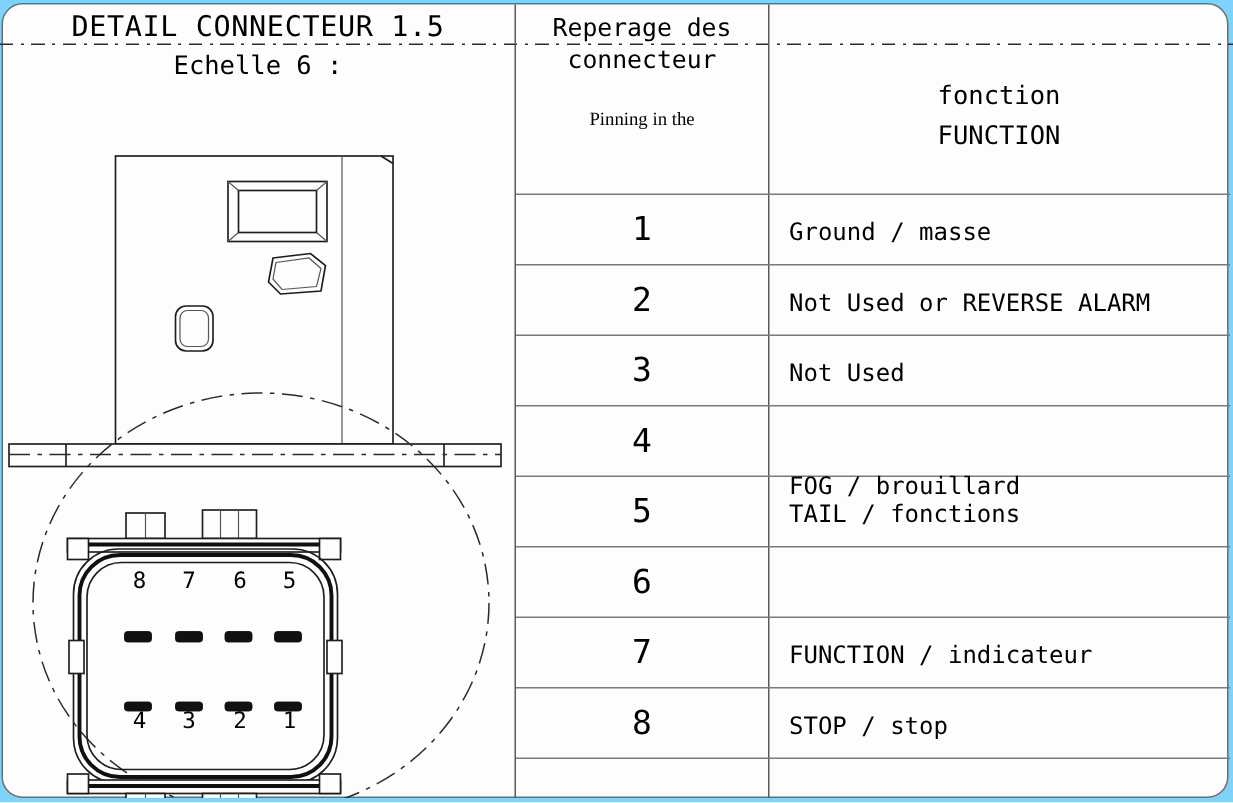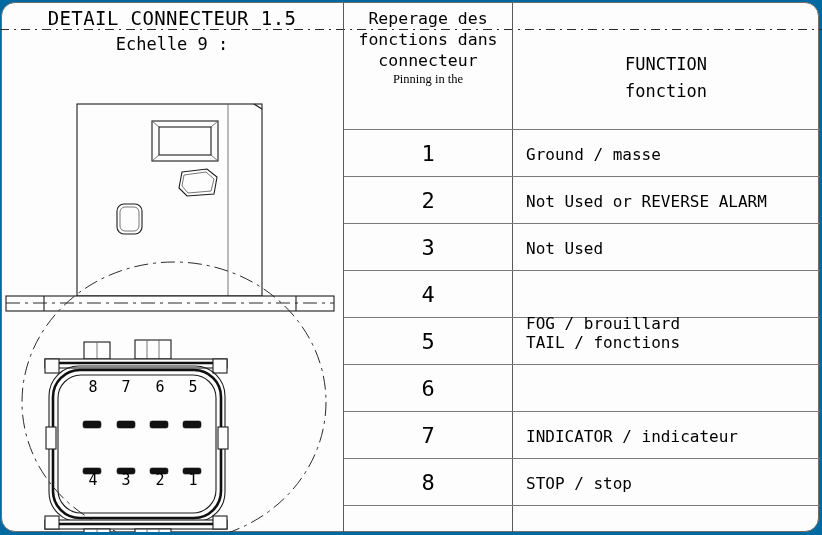"DETAIL CONNECTEUR 1.5" #sheet { background: #0369a1 -> #7dd3fc }
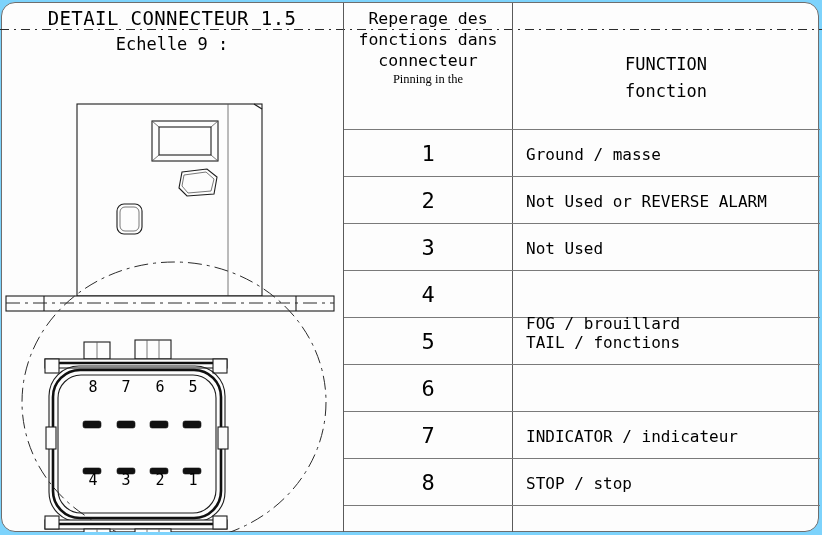"Echelle 9 :" div { text: 9 -> 6 }
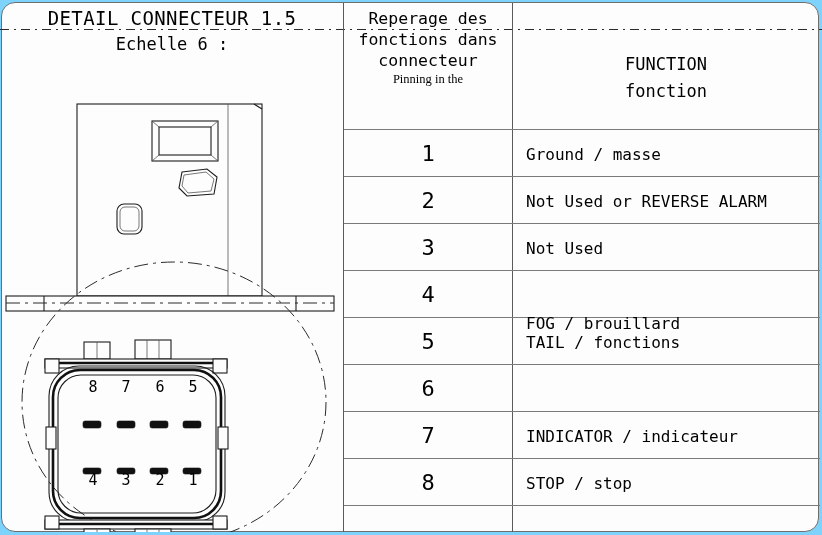"fonctions dans" div { html: <div>fonctions dans</div> -> none }
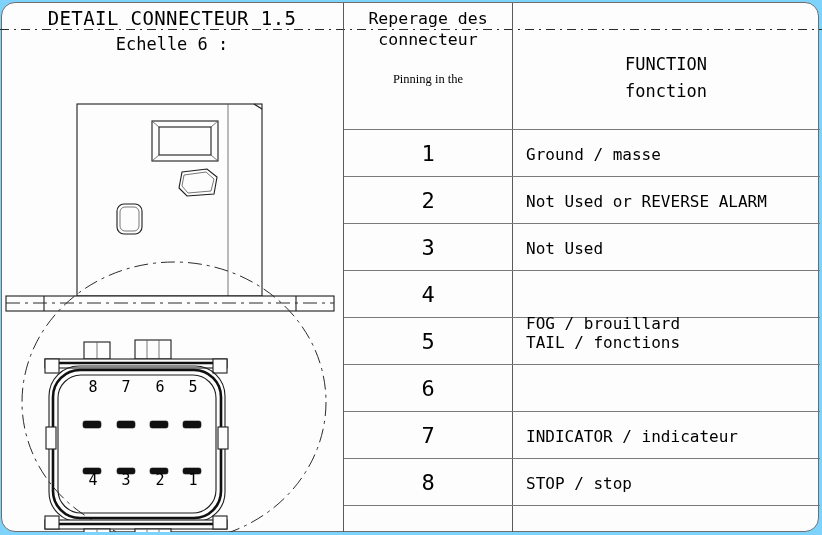"FUNCTION" div { order: before "fonction" -> after "fonction" }
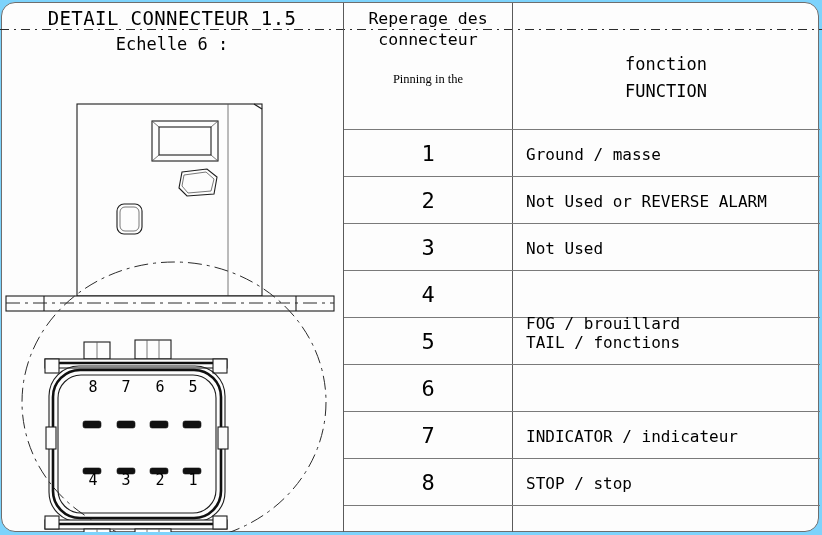"INDICATOR / indicateur" div.fn-text { text: INDICATOR -> FUNCTION }
